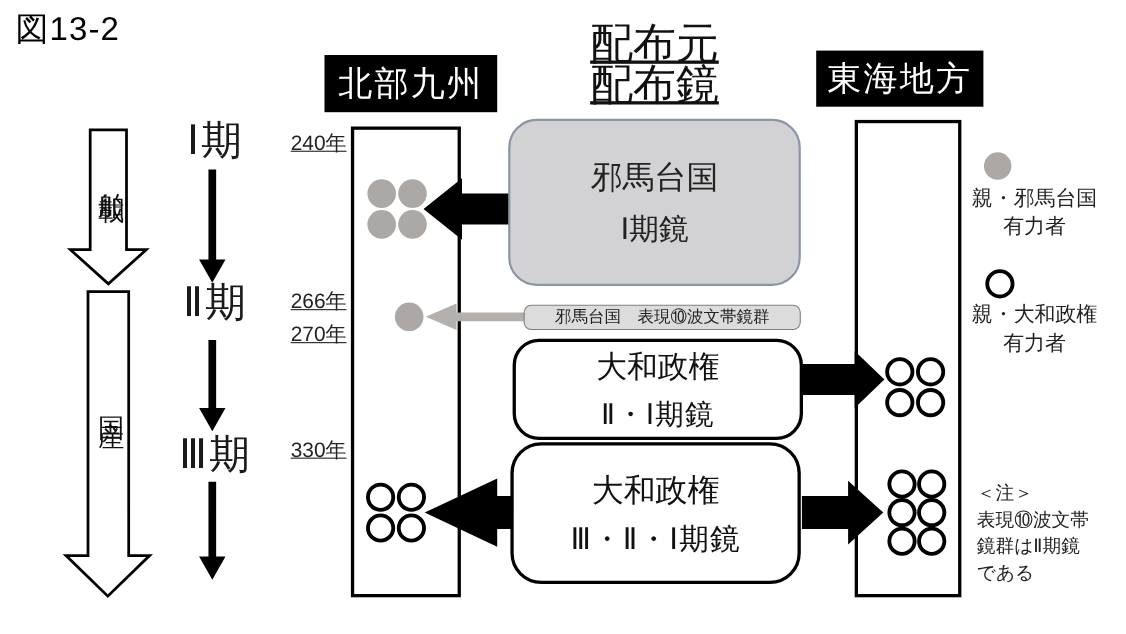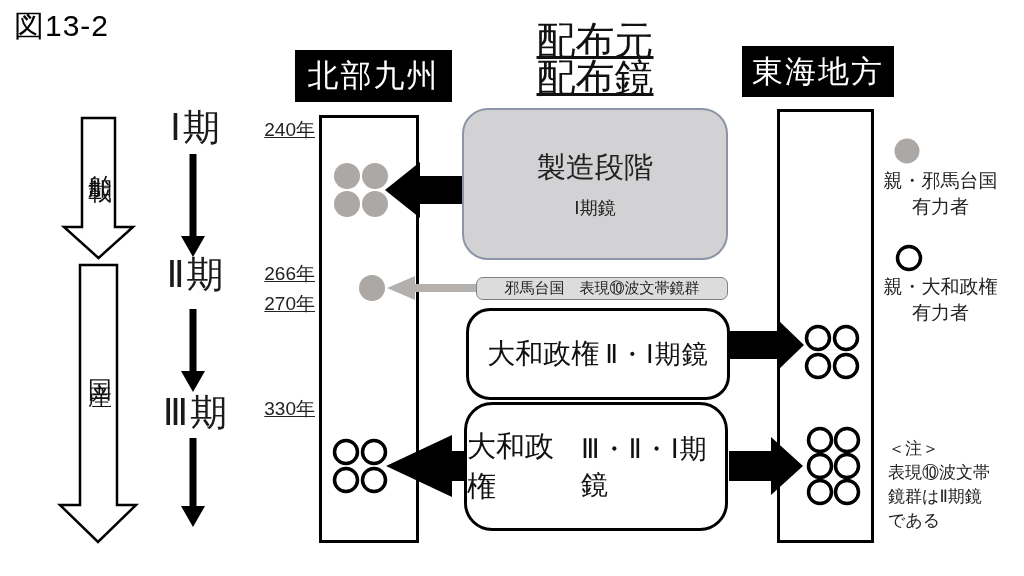"製造段階" div.l1 { text: 製造段階 -> 邪馬台国 }
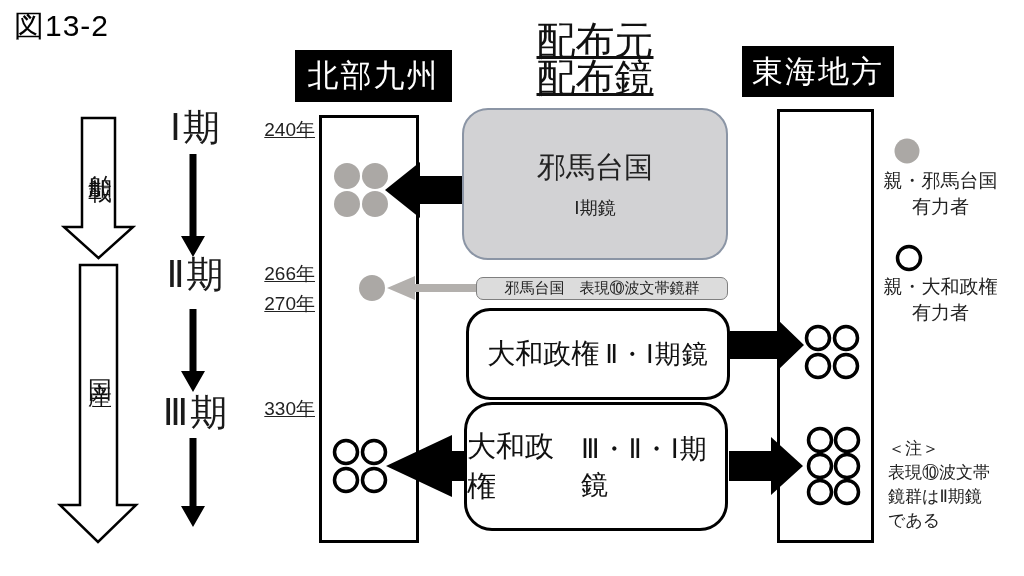"Ⅰ期鏡" .bigbox .l2 { font-size: 18px -> 27px }
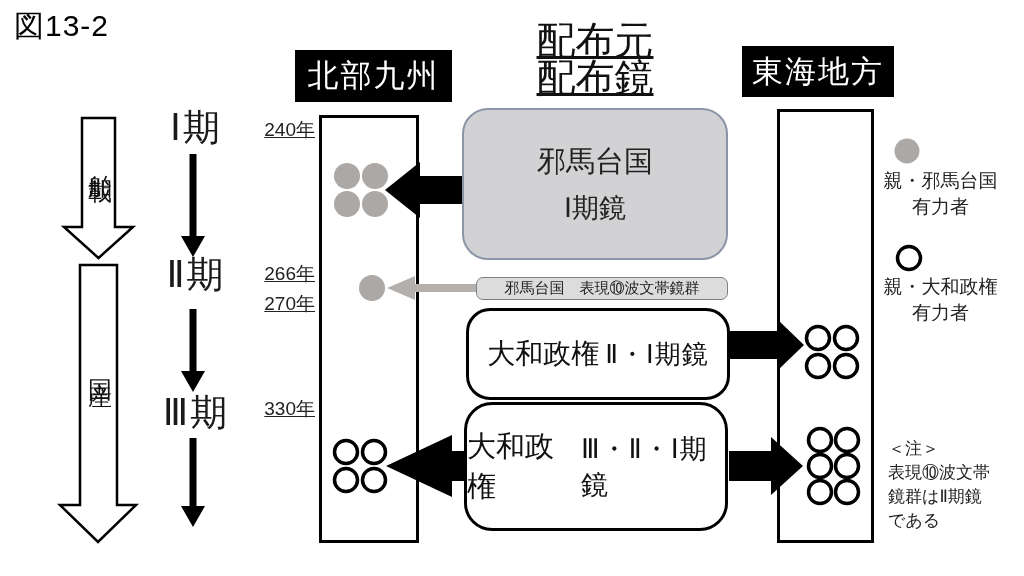"大和政権" .whitebox { flex-direction: row -> column }
